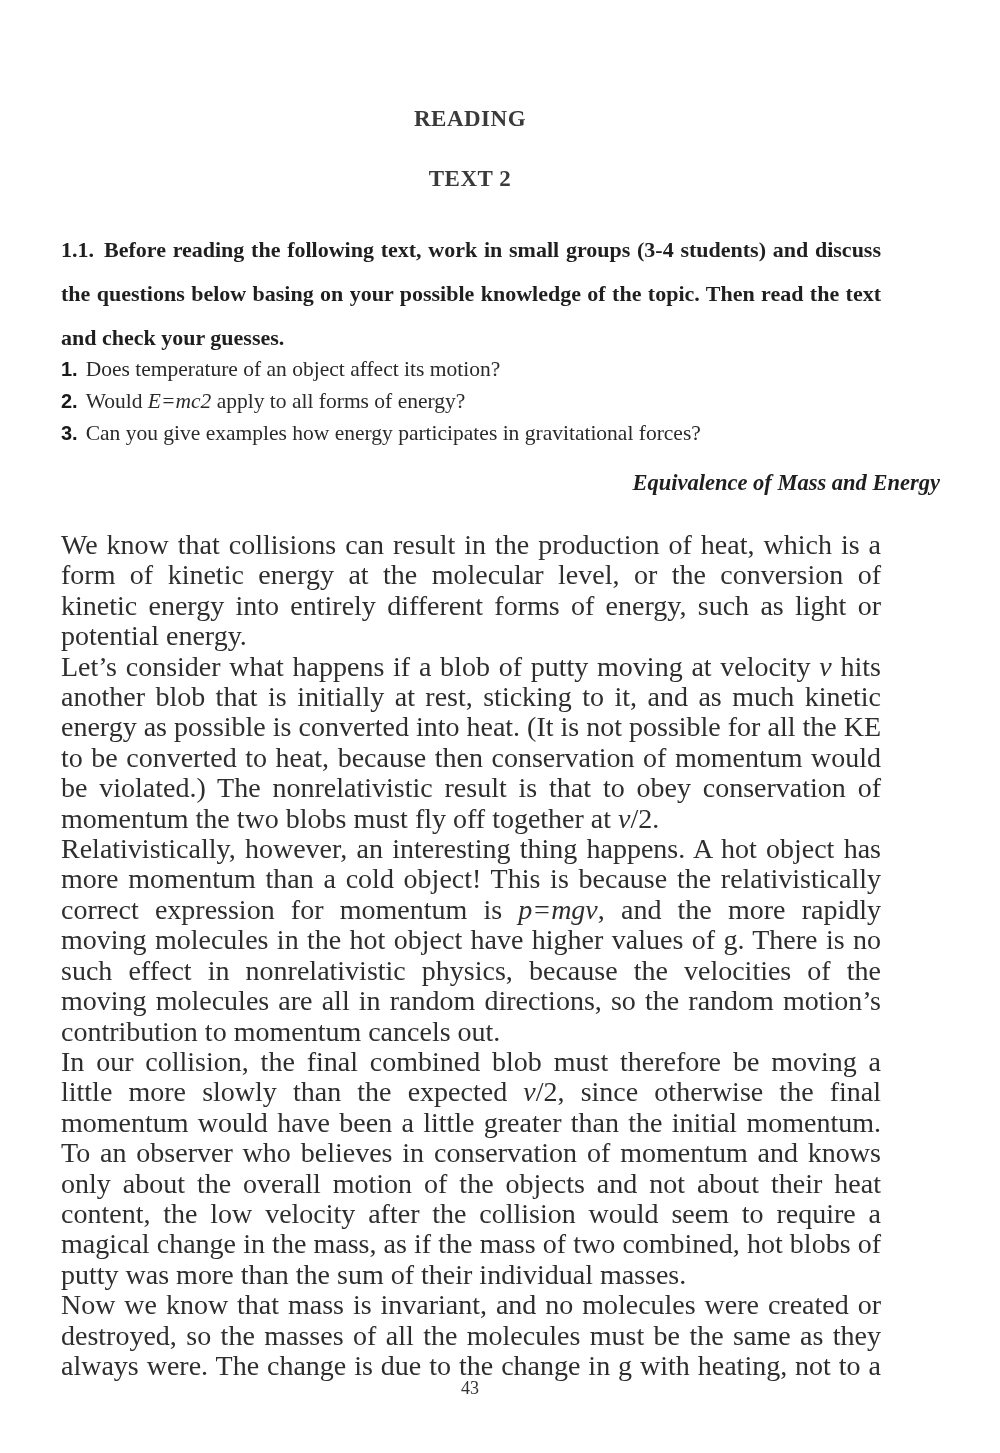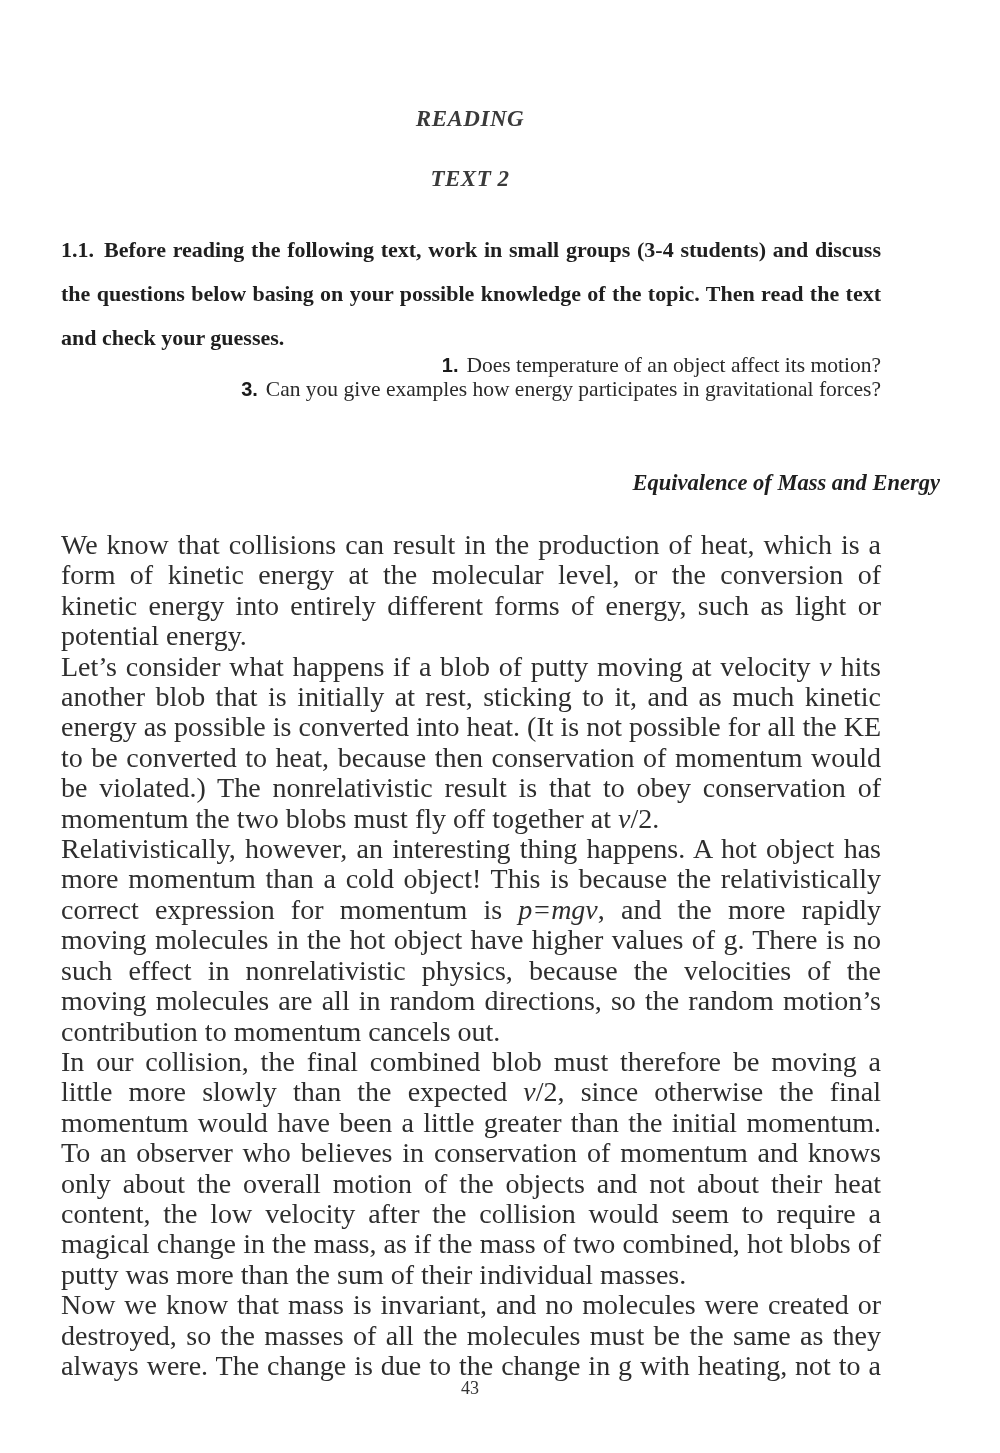"READING" .section-title { font-style: italic -> none }
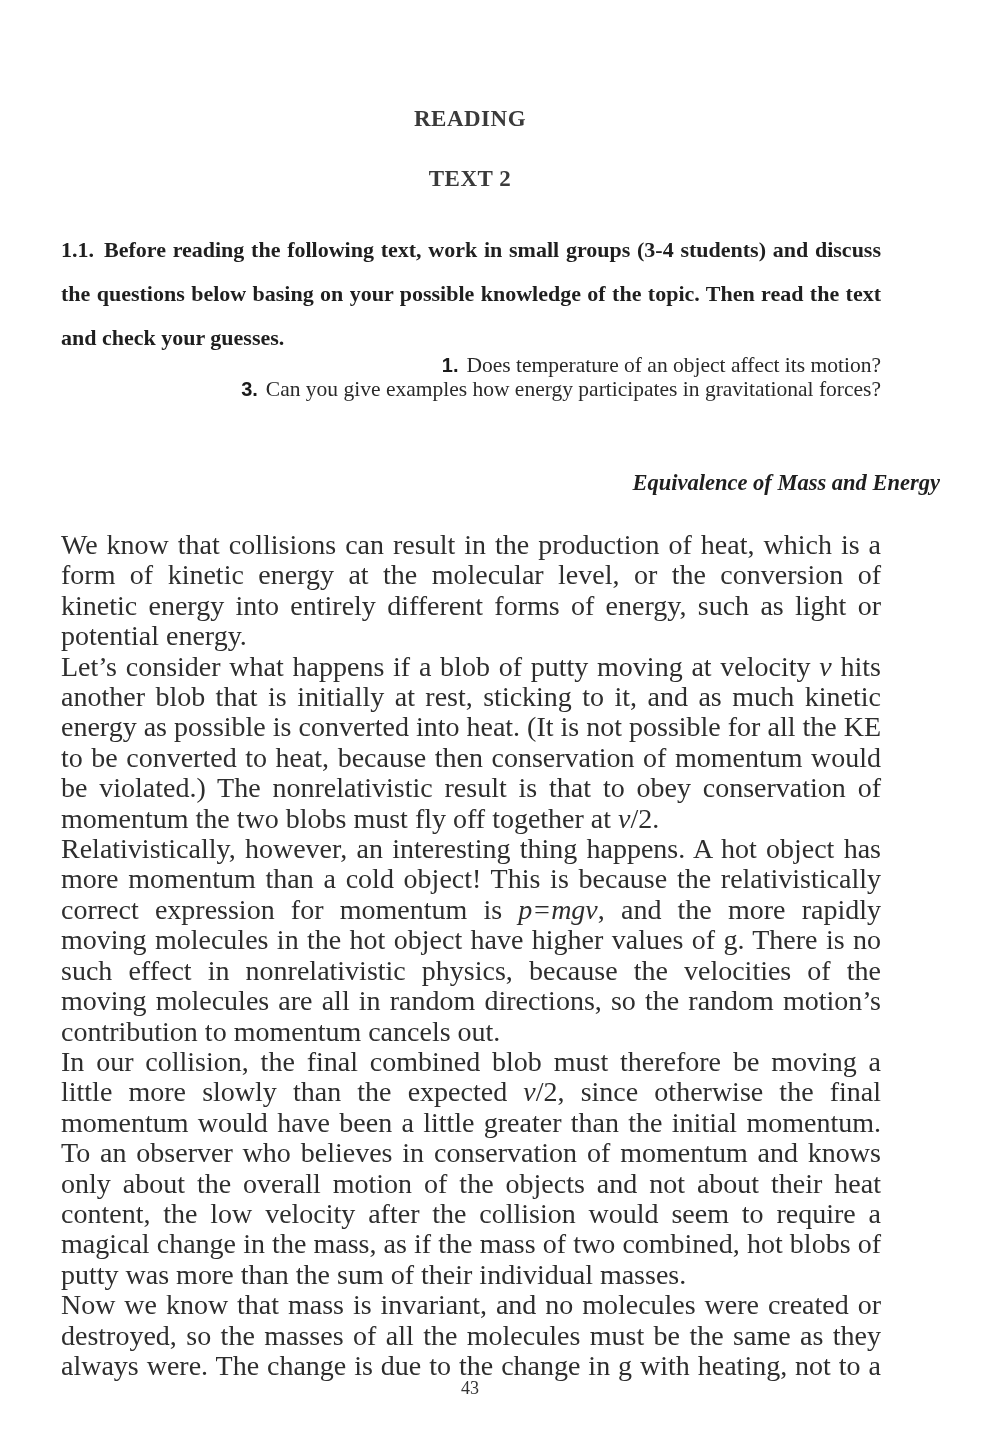"1. Does temperature of an" .questions { line-height: 24px -> 32px; text-align: right -> none }
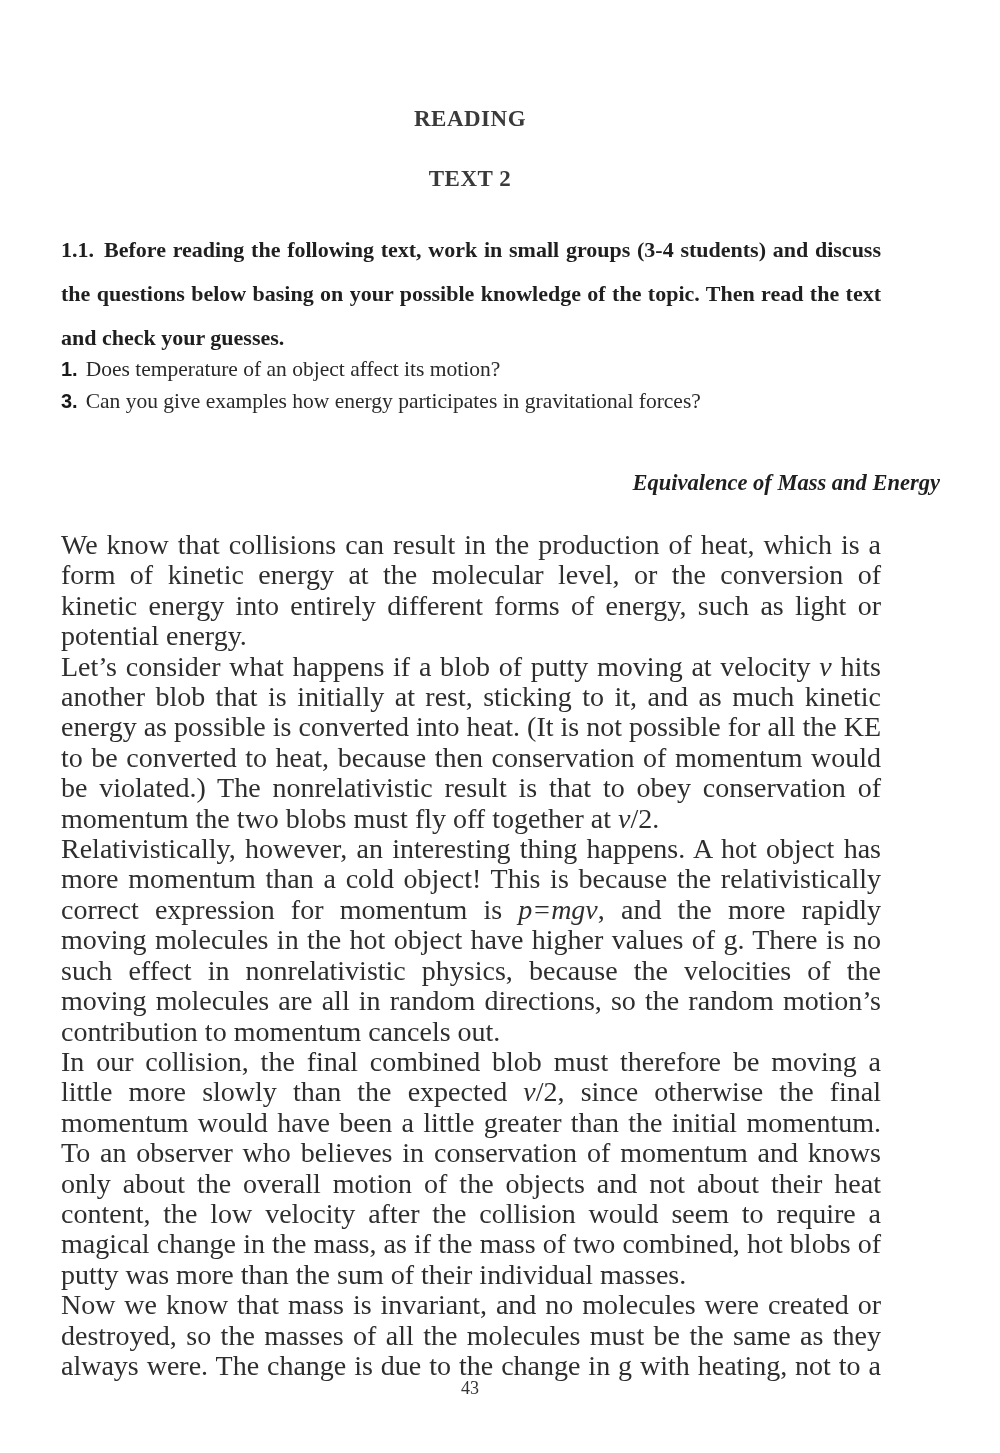"2. Would E=mc2 apply to" li { html: none -> <li><span>2.</span><span>Would </span><em>E=mc2</em><span> apply to all forms of energy?</span></li> }
